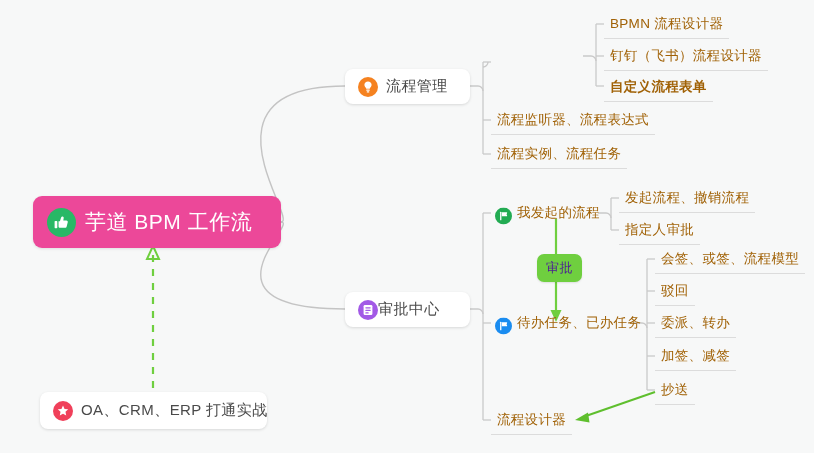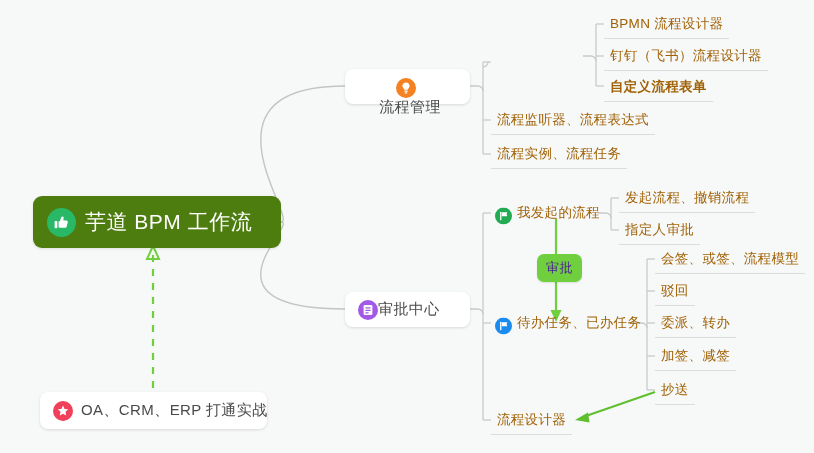"流程管理" div.card { flex-direction: column -> none }
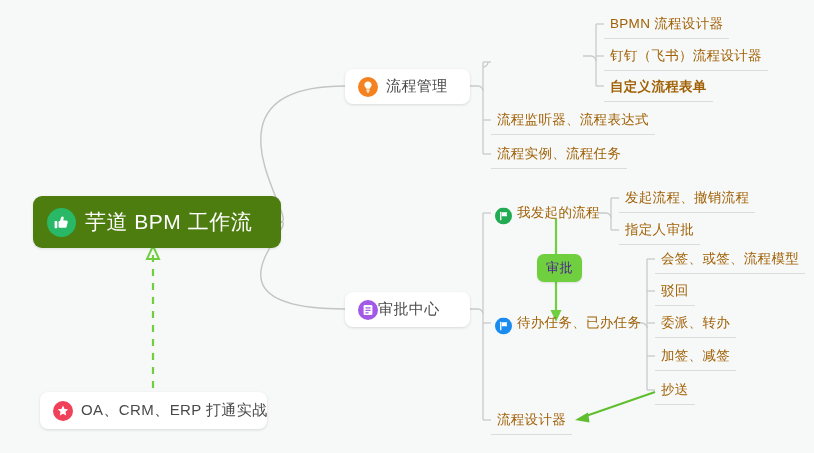"芋道 BPM 工作流" .root { background: #4d7c0f -> #ec4899 }
